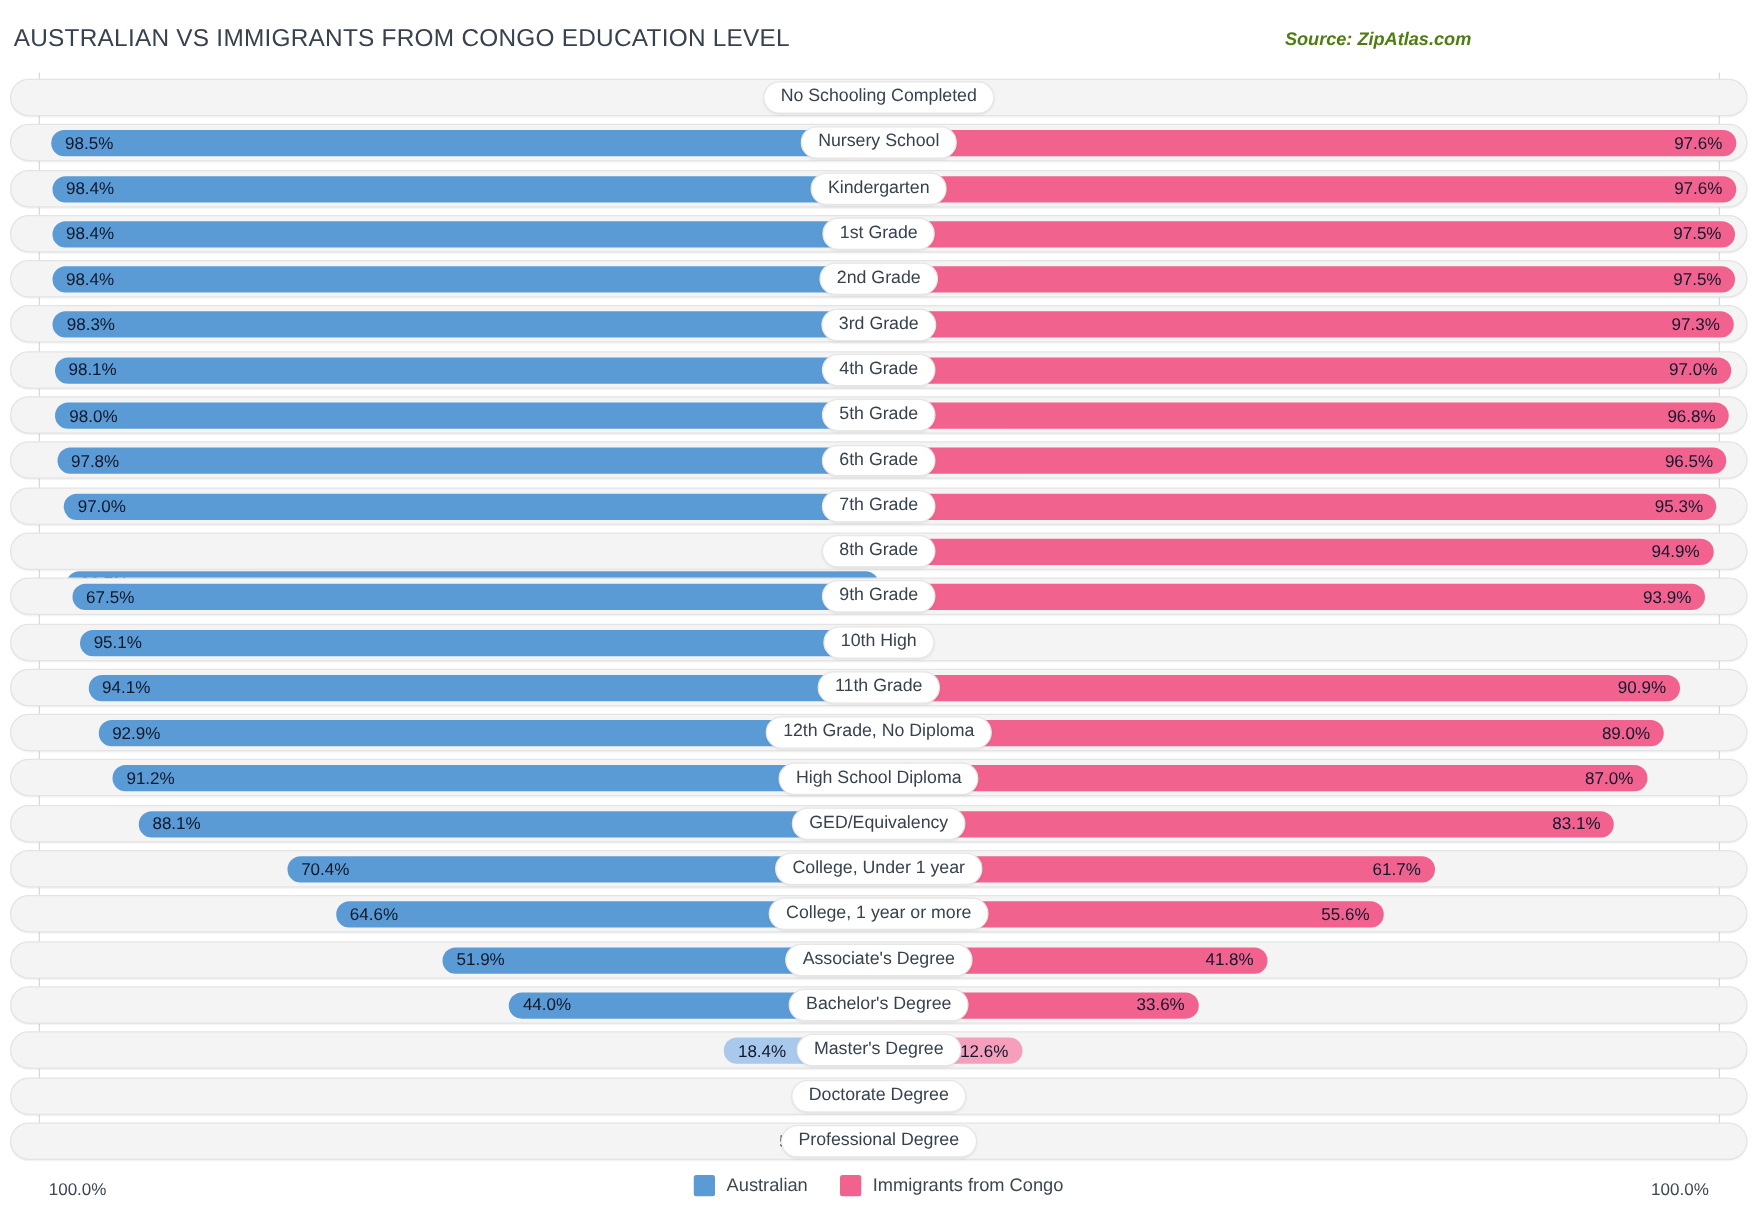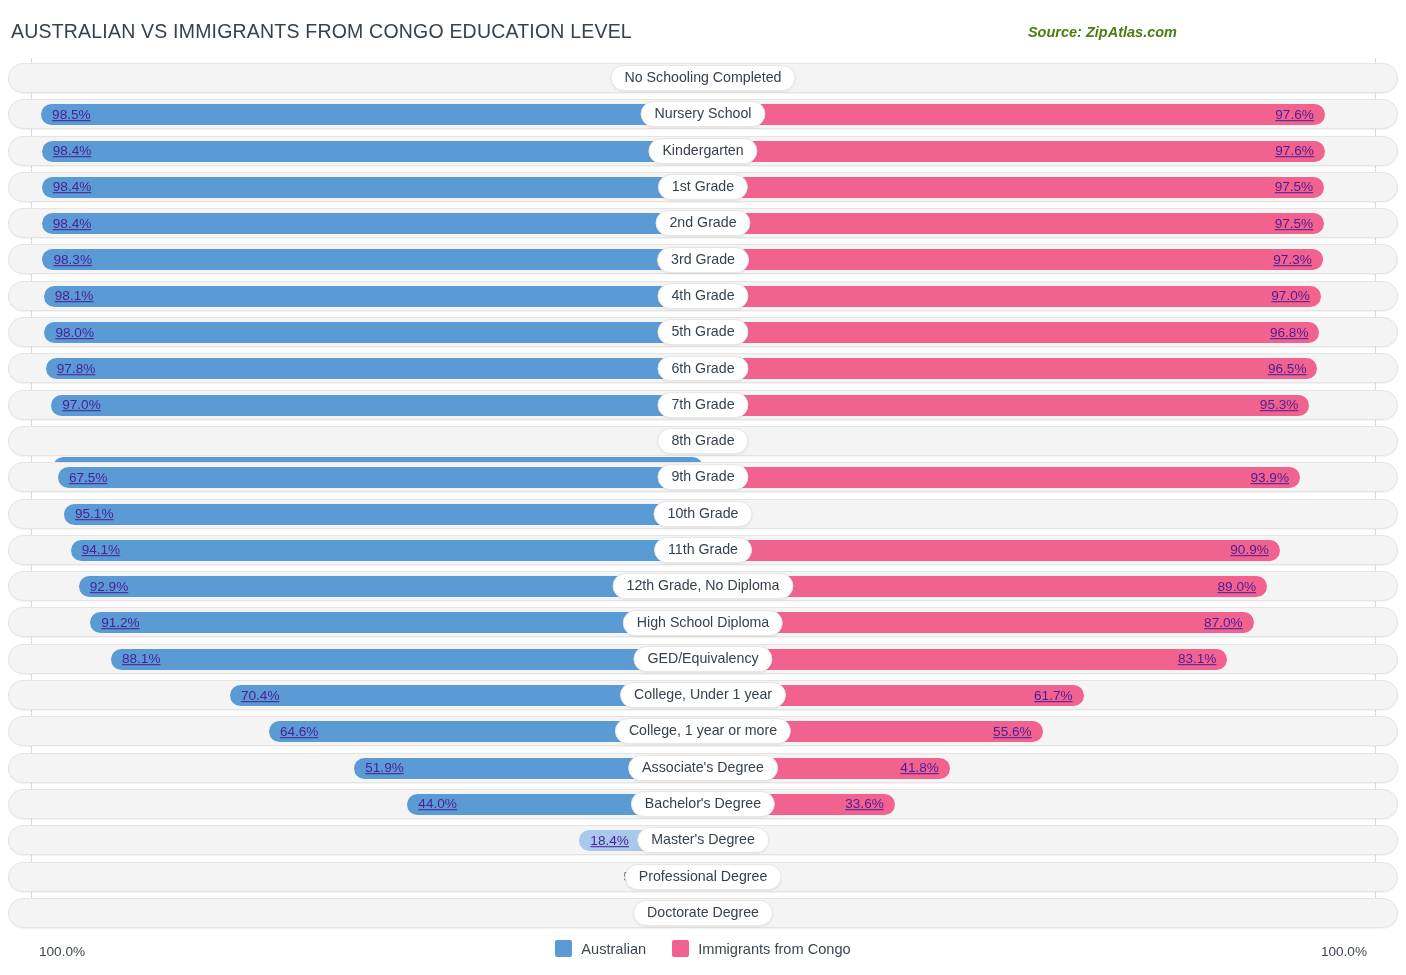"98.5%" .bar .val { color: #4c1d95 -> #0f172a; text-decoration: underline -> none }
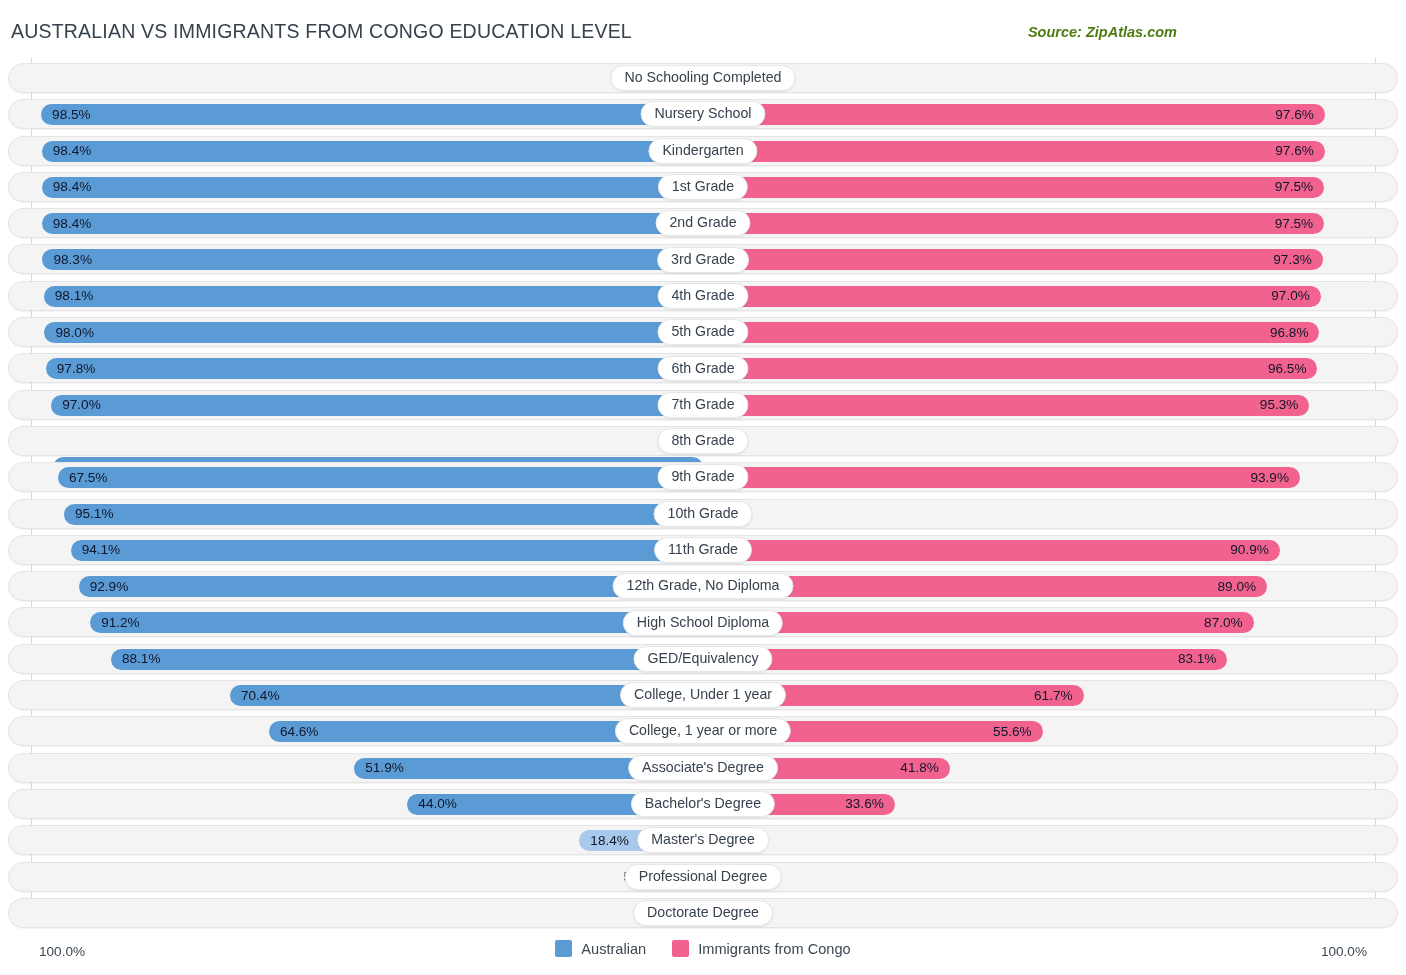"97.6%" .bar.right { left: 669px -> 733px }
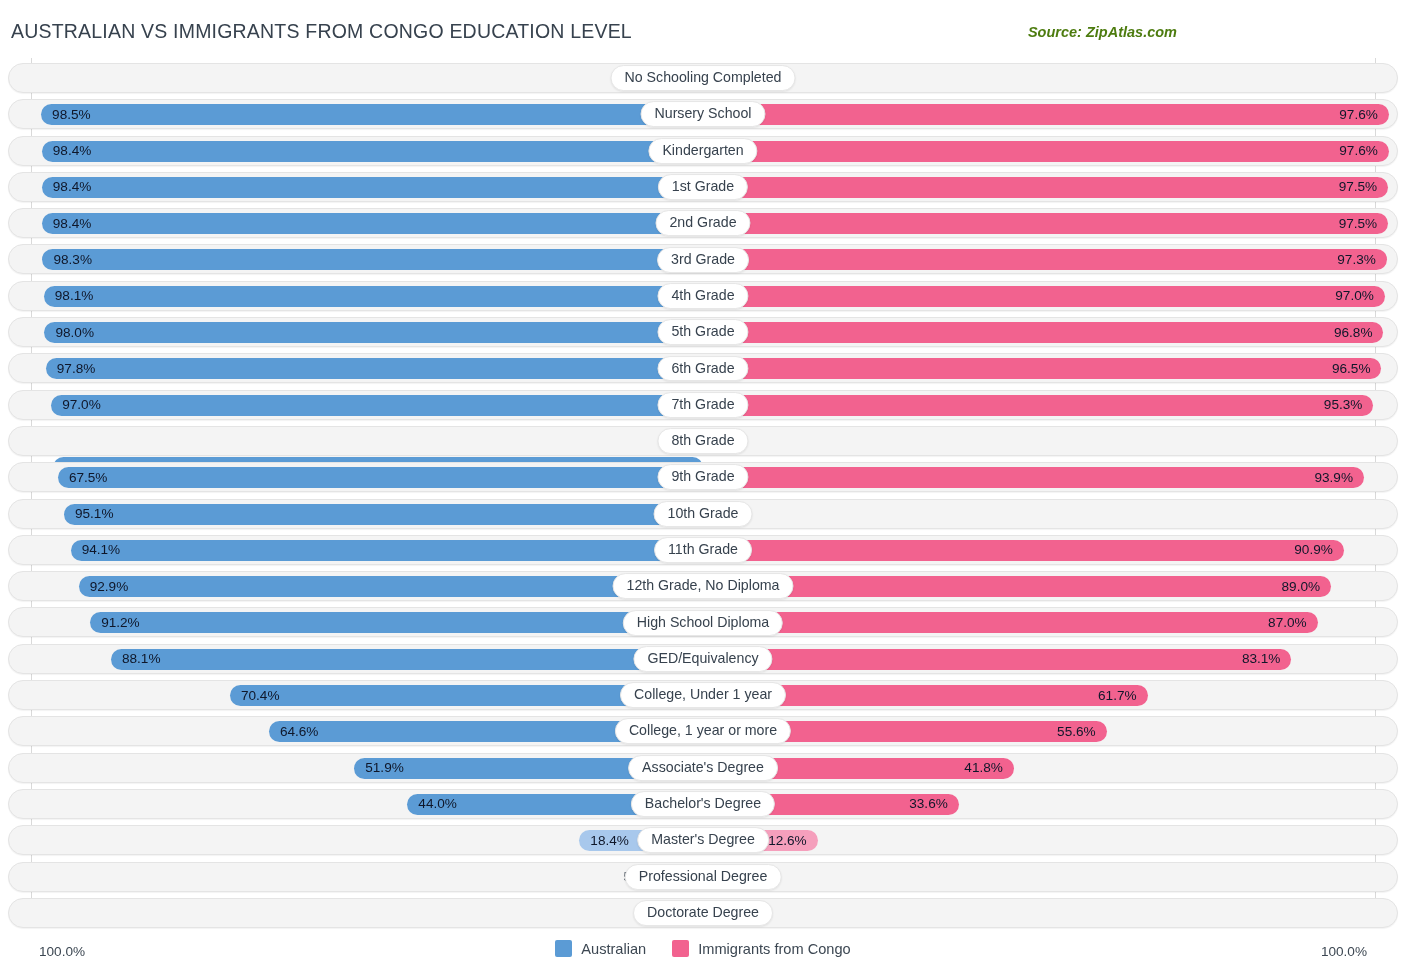"94.9%" div.bar { html: none -> <div> <span>94.9%</span> </div> }
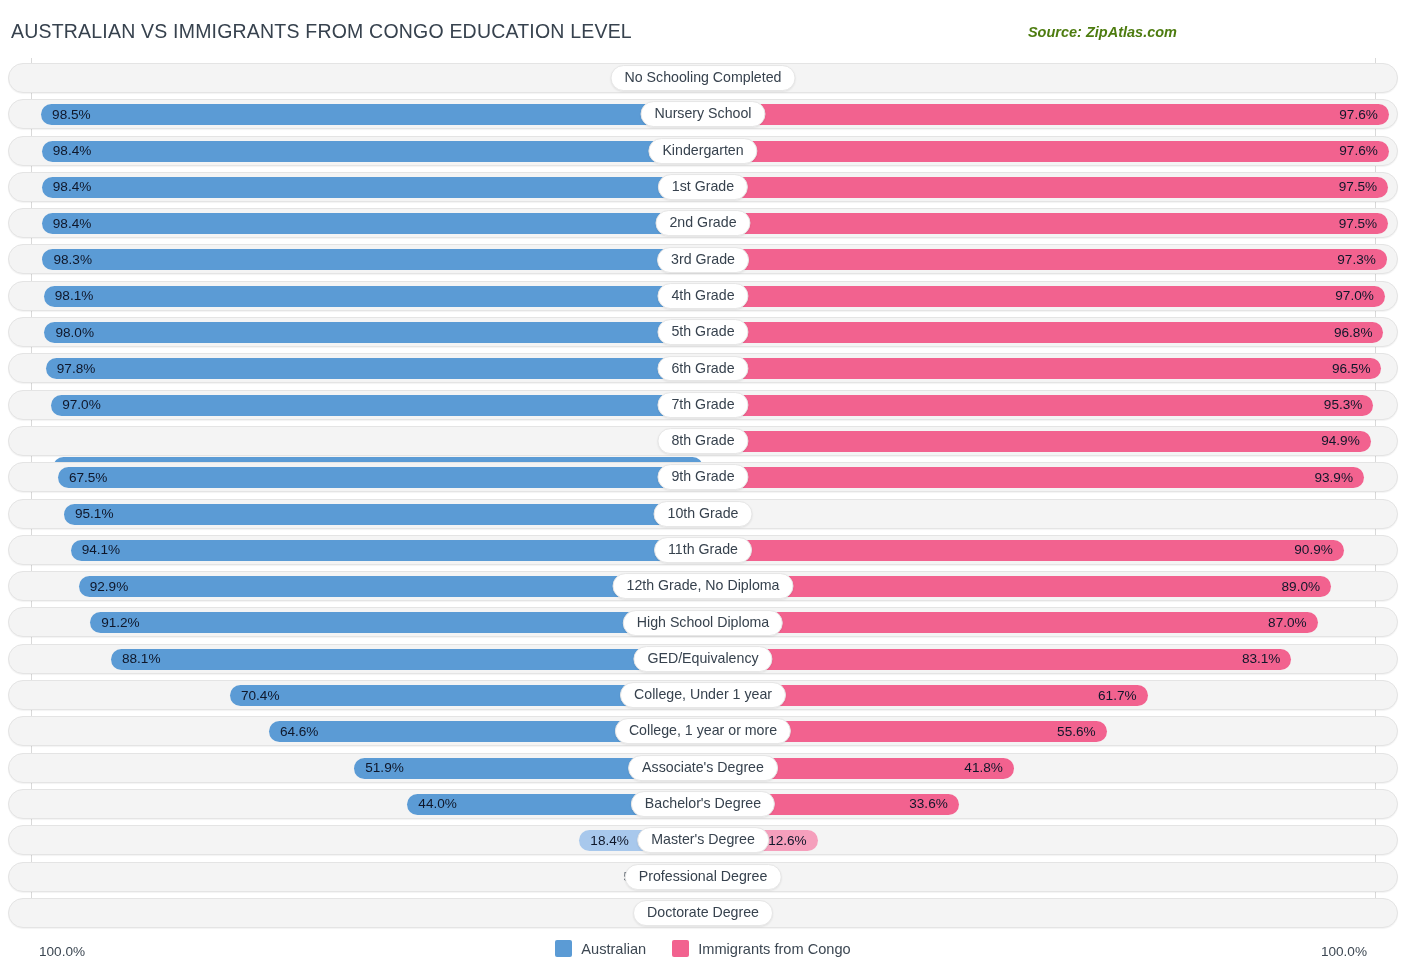"10th Grade" div.cap { text: Grade -> High }
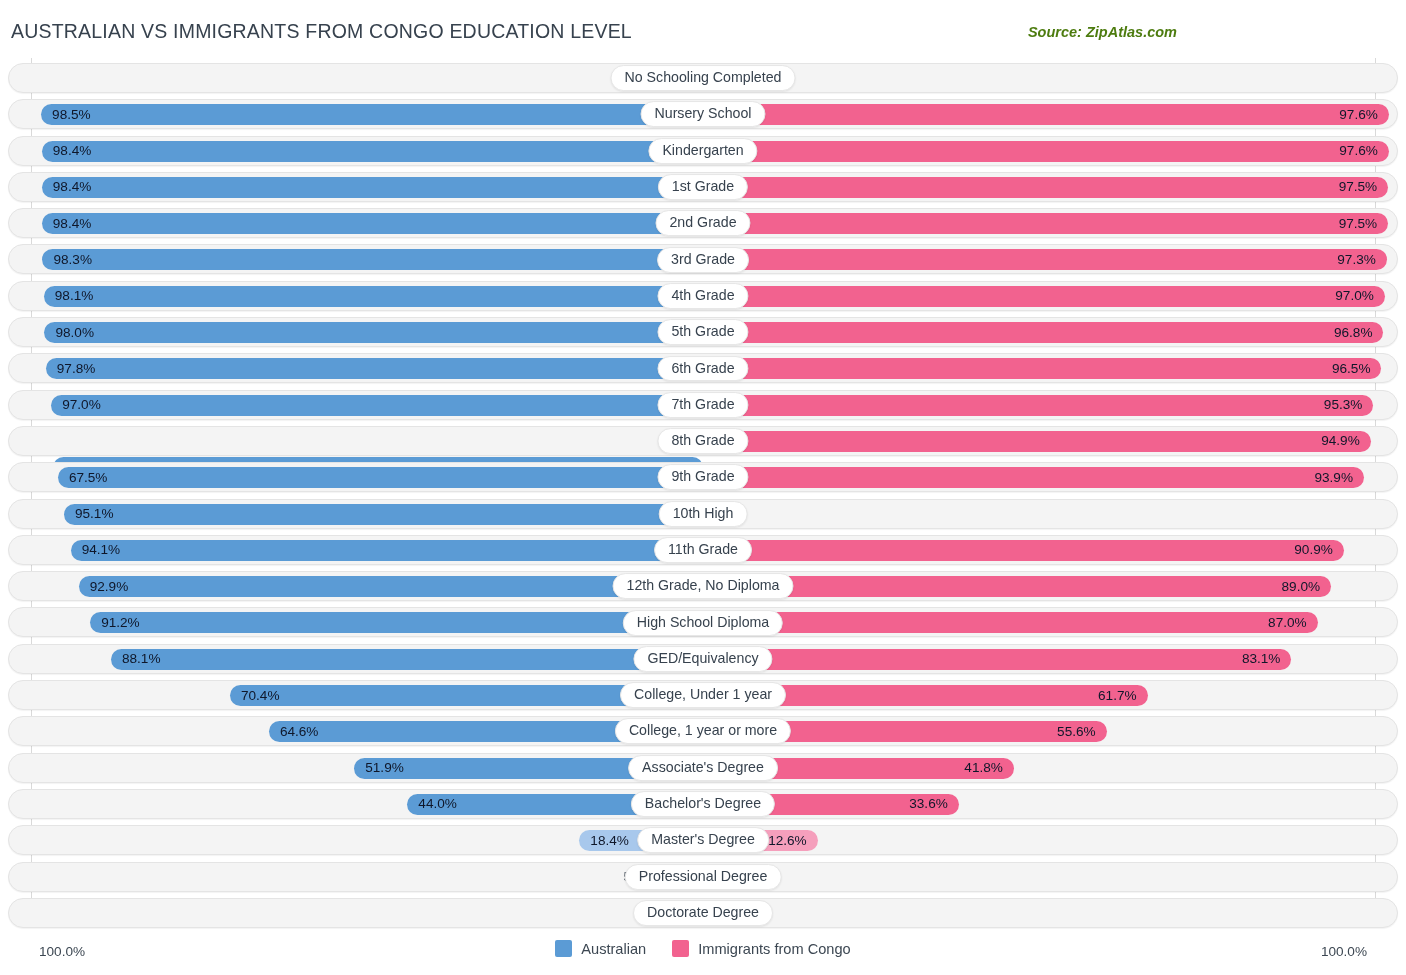"Professional Degree" div.row { order: before "Doctorate Degree" -> after "Doctorate Degree" }
